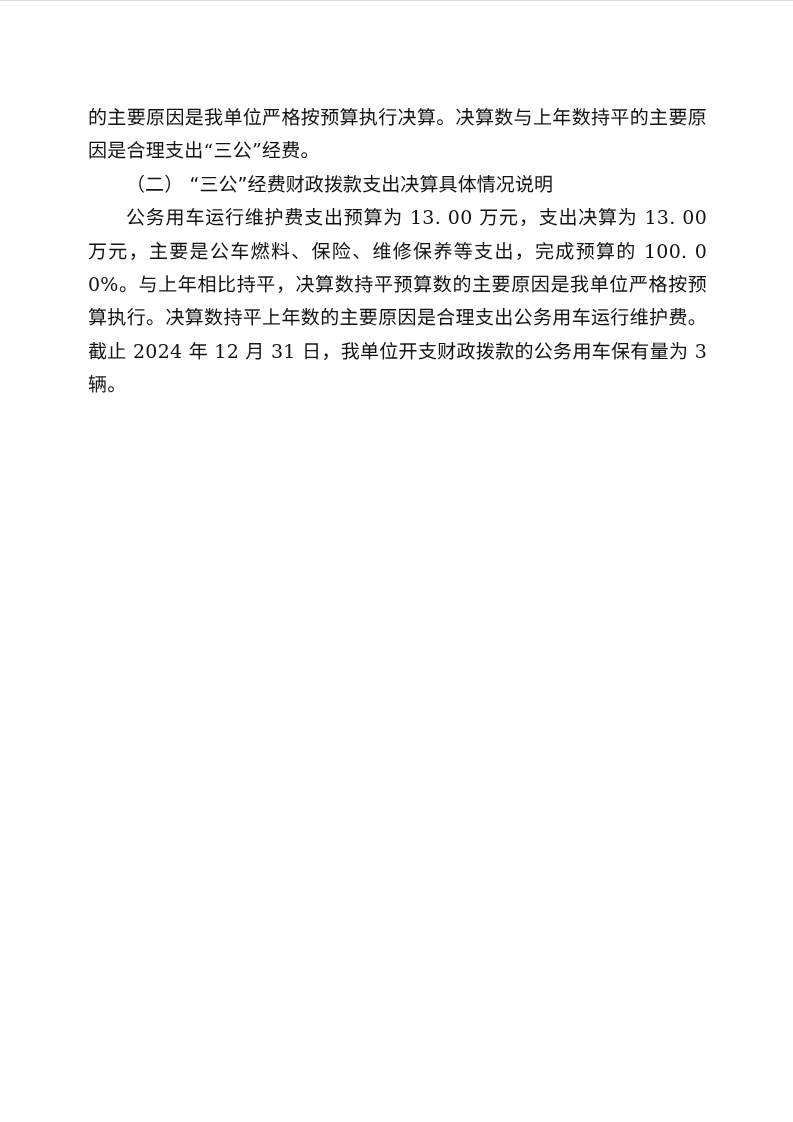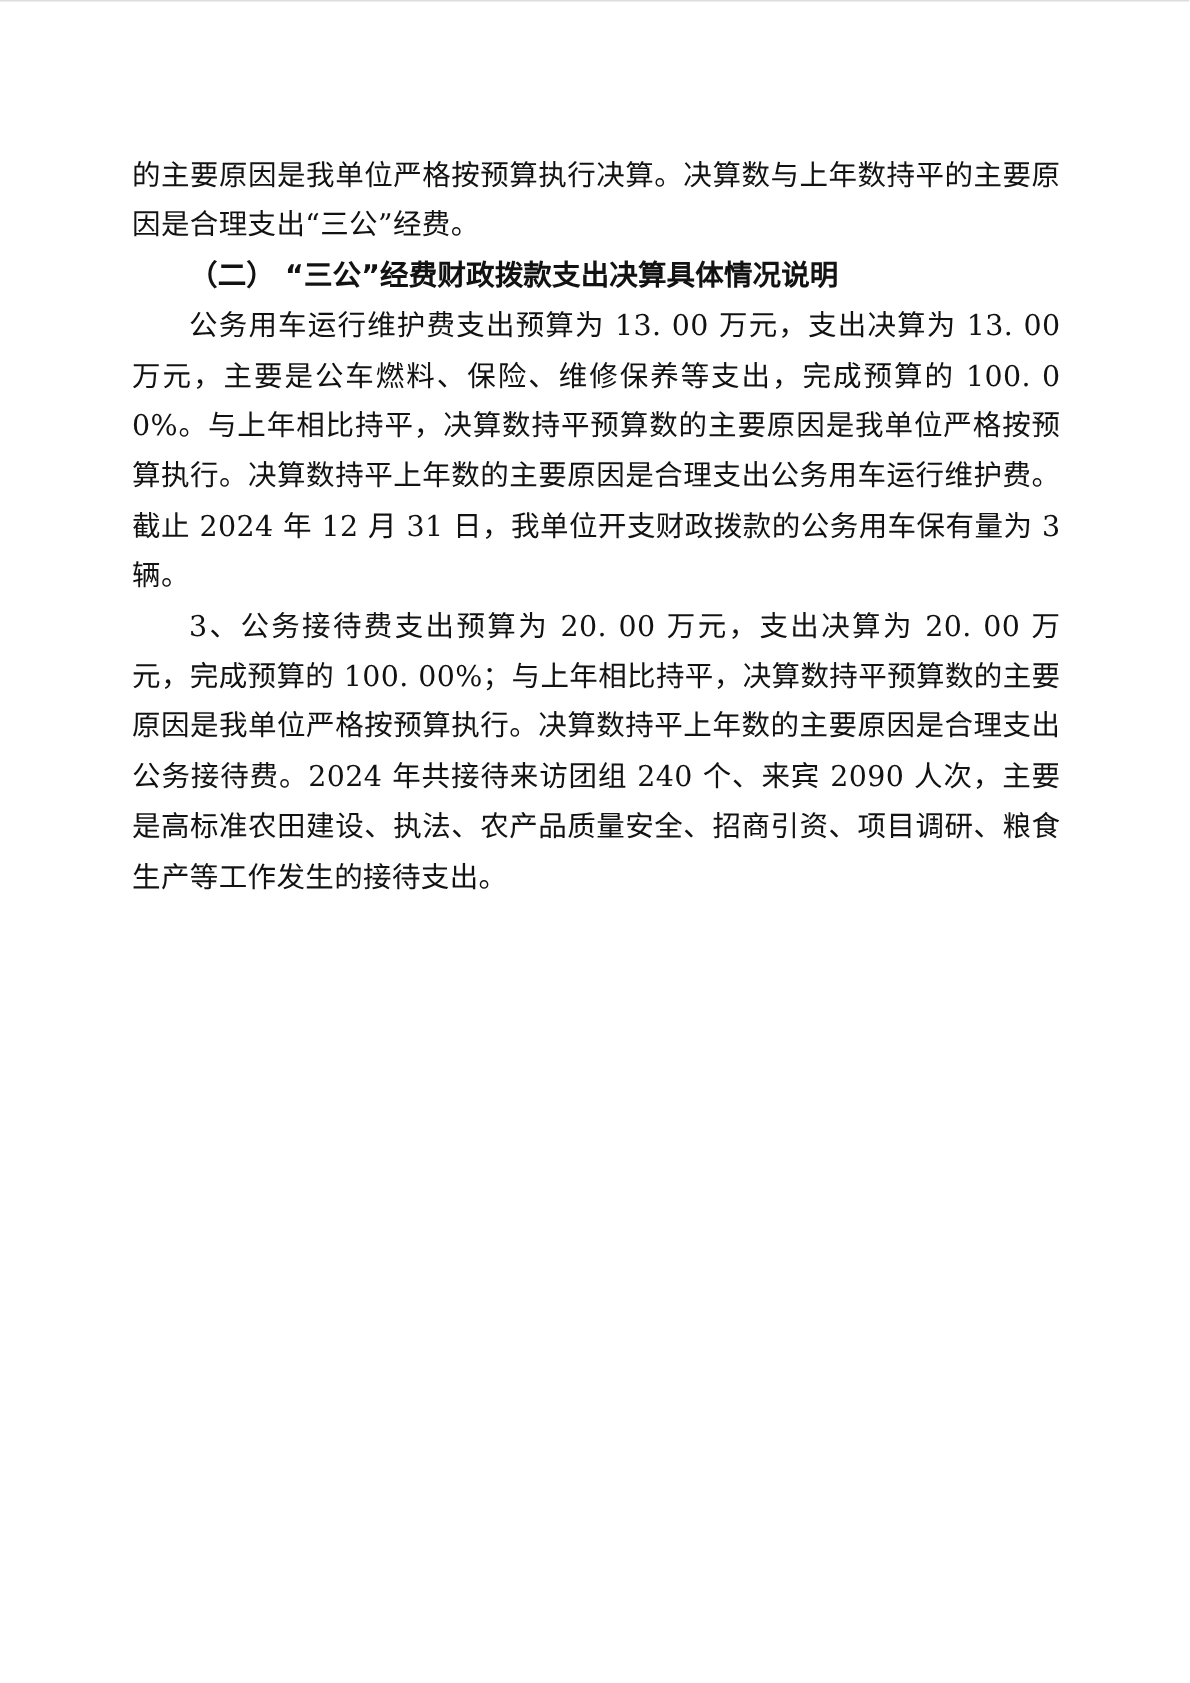"（二） “三公”经费财政拨款支出决算具体情况说明" .heading { font-weight: bold -> normal }
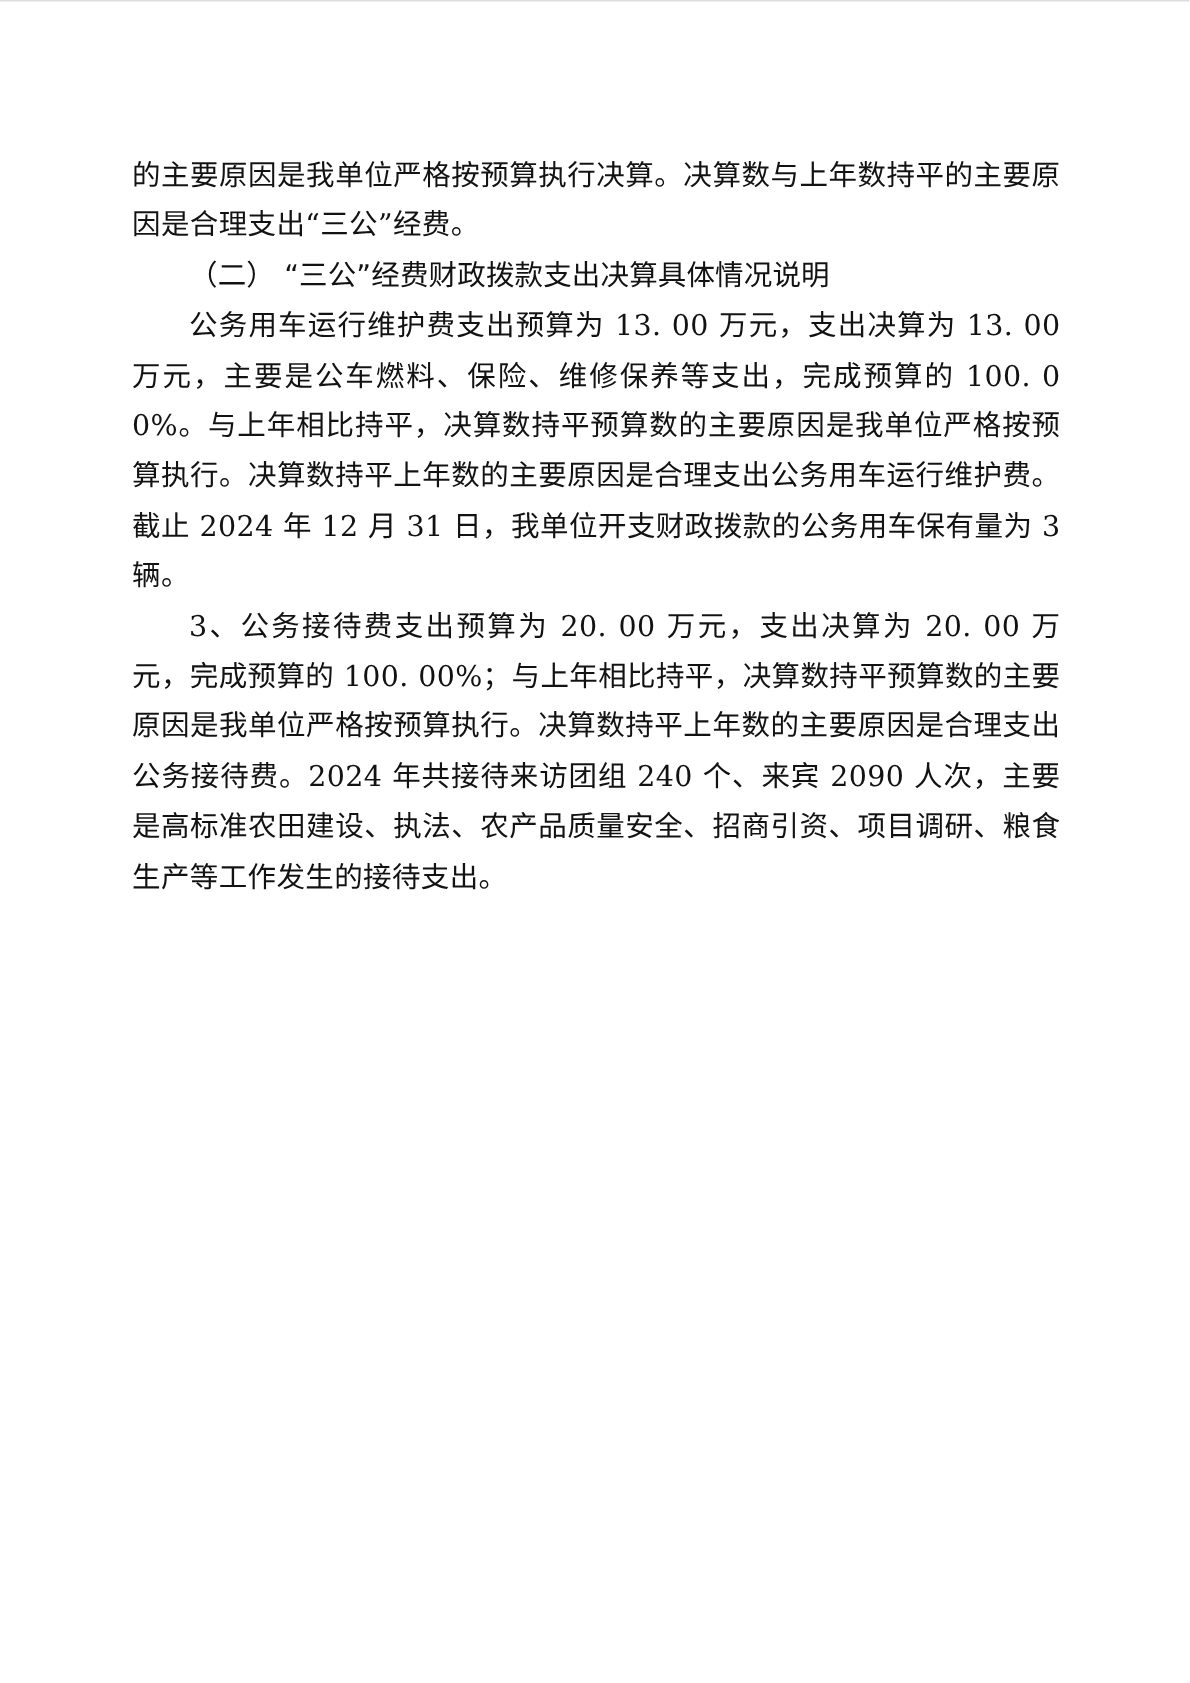"3、公务接待费支出预算为 20. 00 万元，支出决算为 20." p.para { html: <p>3、公务接待费支出预算为 20. 00 万元，支出决算为 20. 00 万元，完成预算的 100. 00%；与上年相比持平，决算数持平预算数的主要原因是我单位严格按预算执行。决算数持平上年数的主要原因是合理支出公务接待费。2024 年共接待来访团组 240 个、来宾 2090 人次，主要是高标准农田建设、执法、农产品质量安全、招商引资、项目调研、粮食生产等工作发生的接待支出。</p> -> none }
